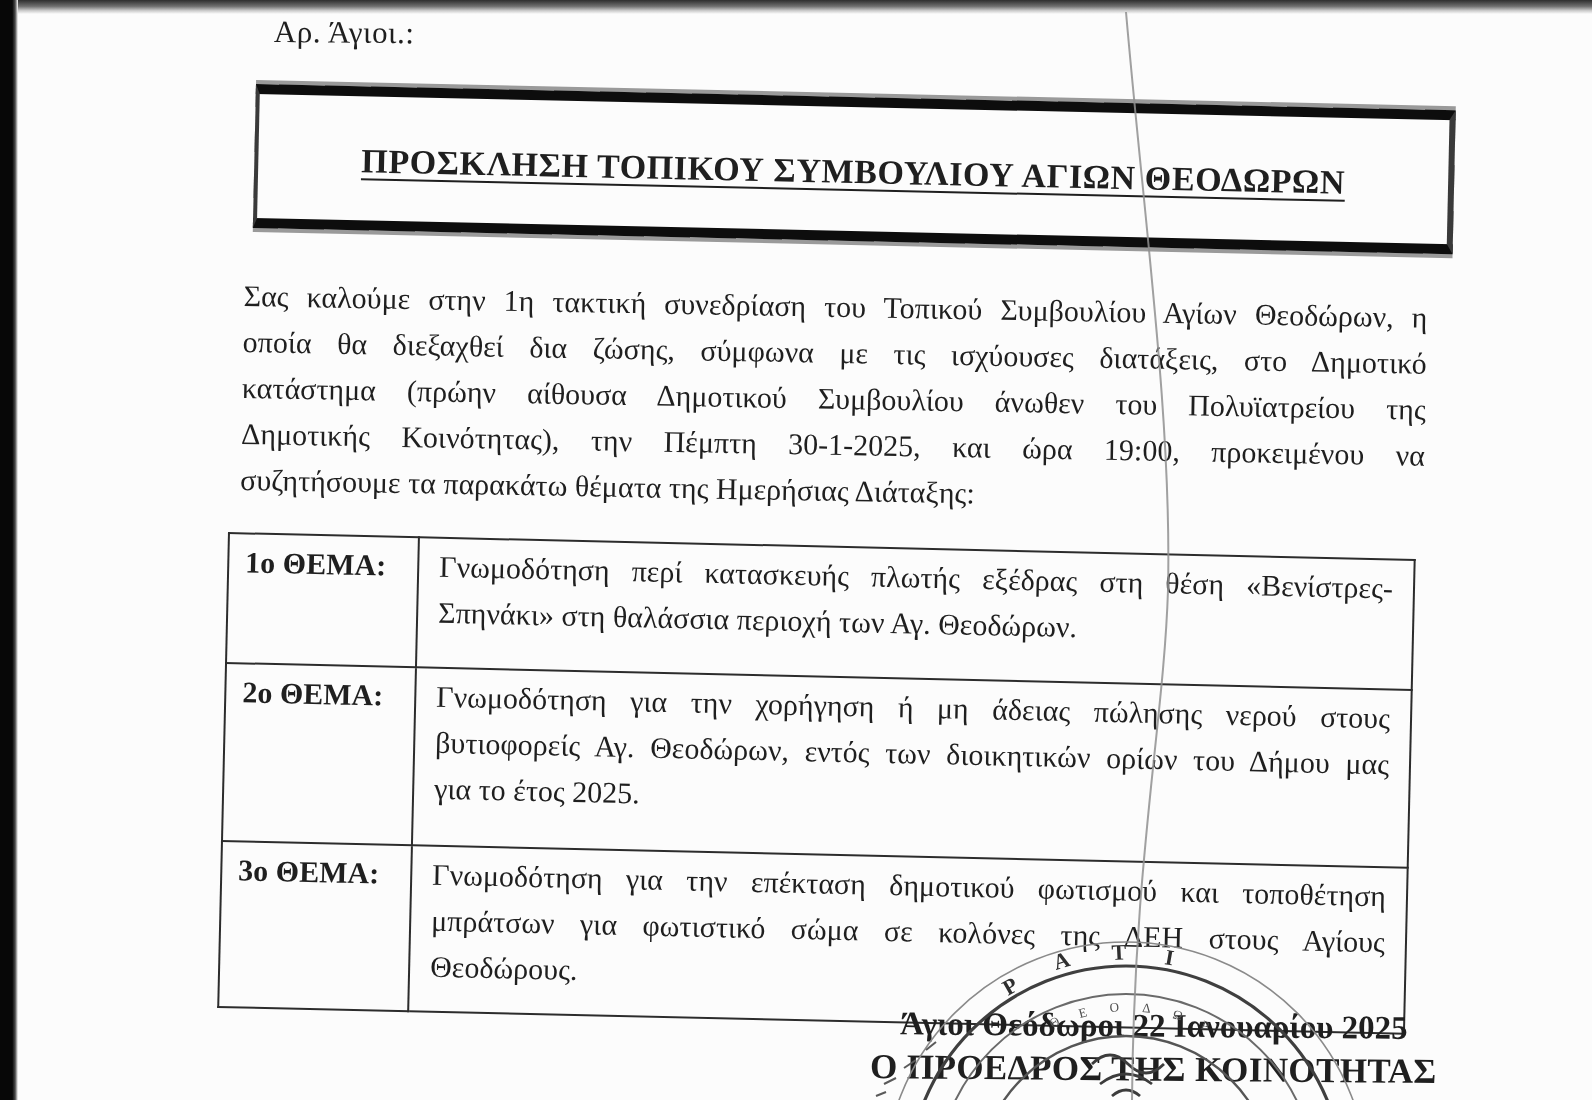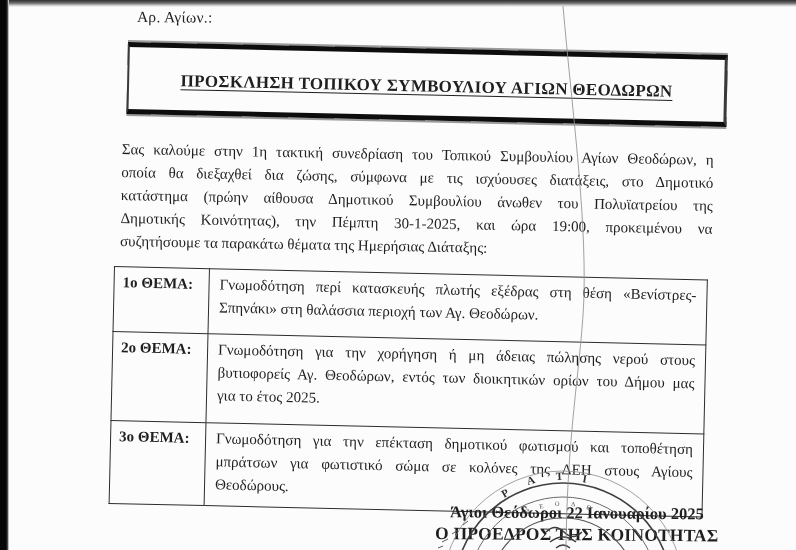"Αρ. Αγίων.:" div.ar-prot { text: Αγίων -> Άγιοι }
